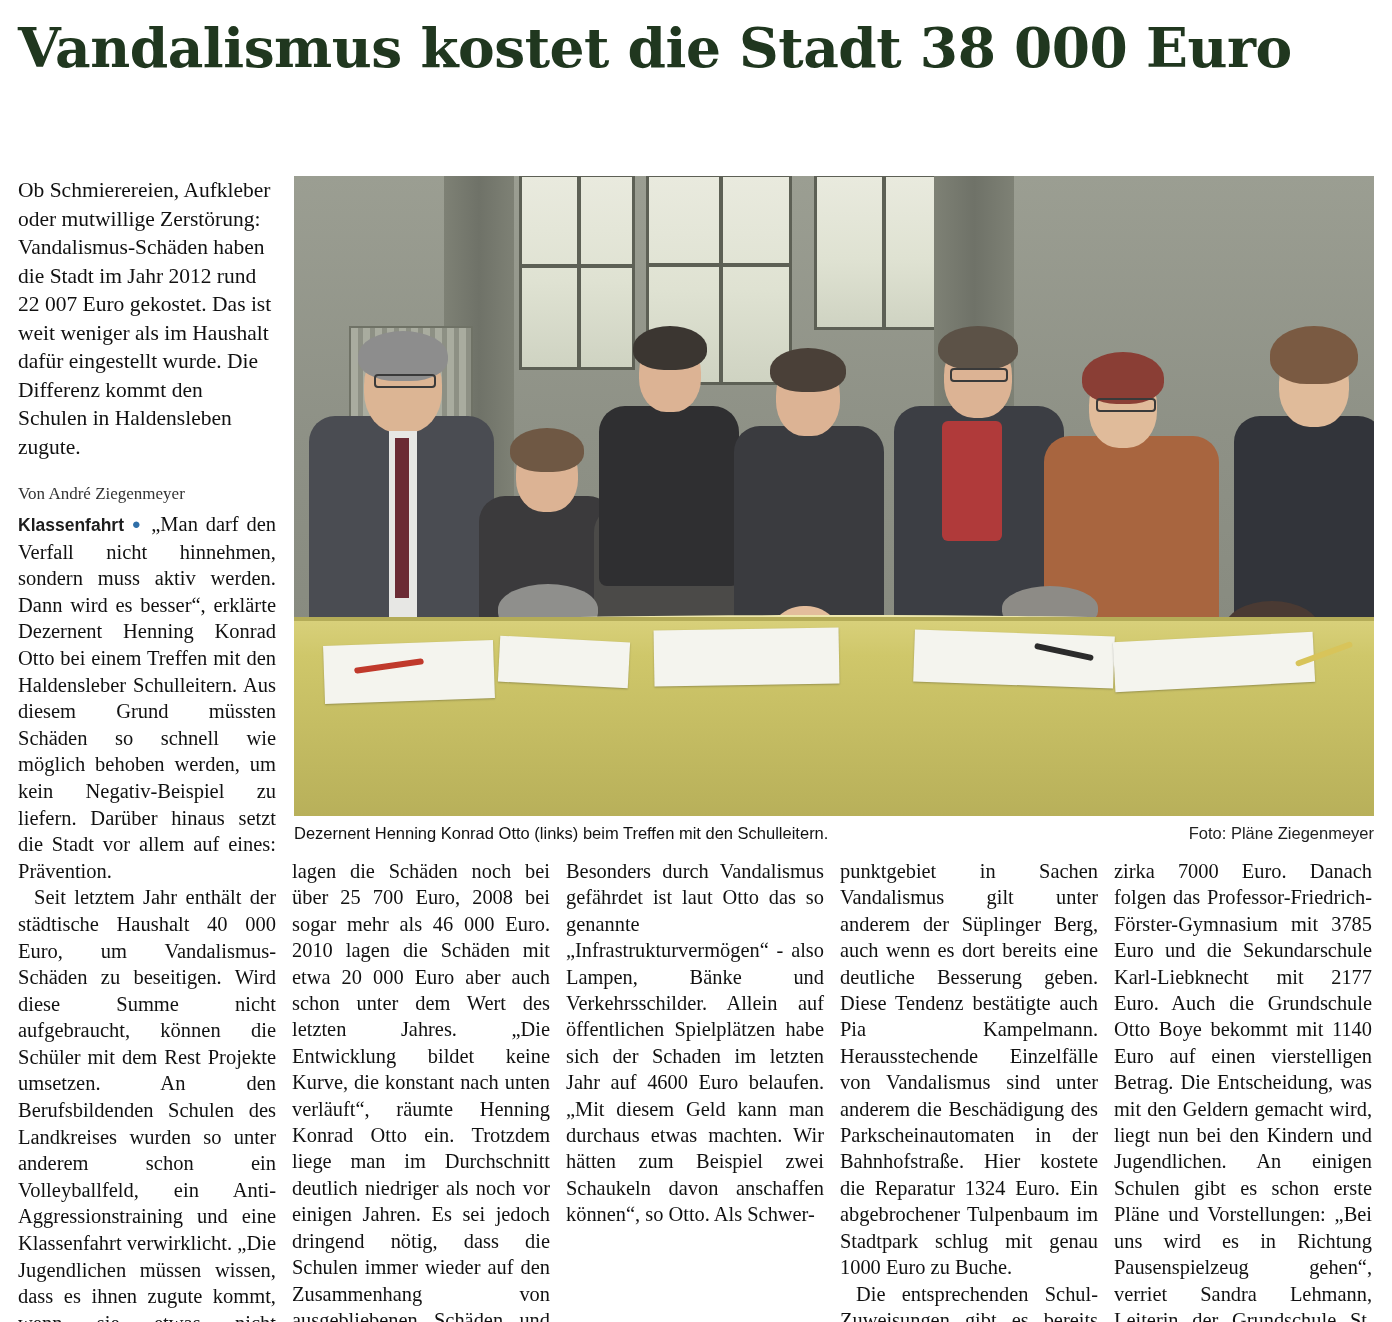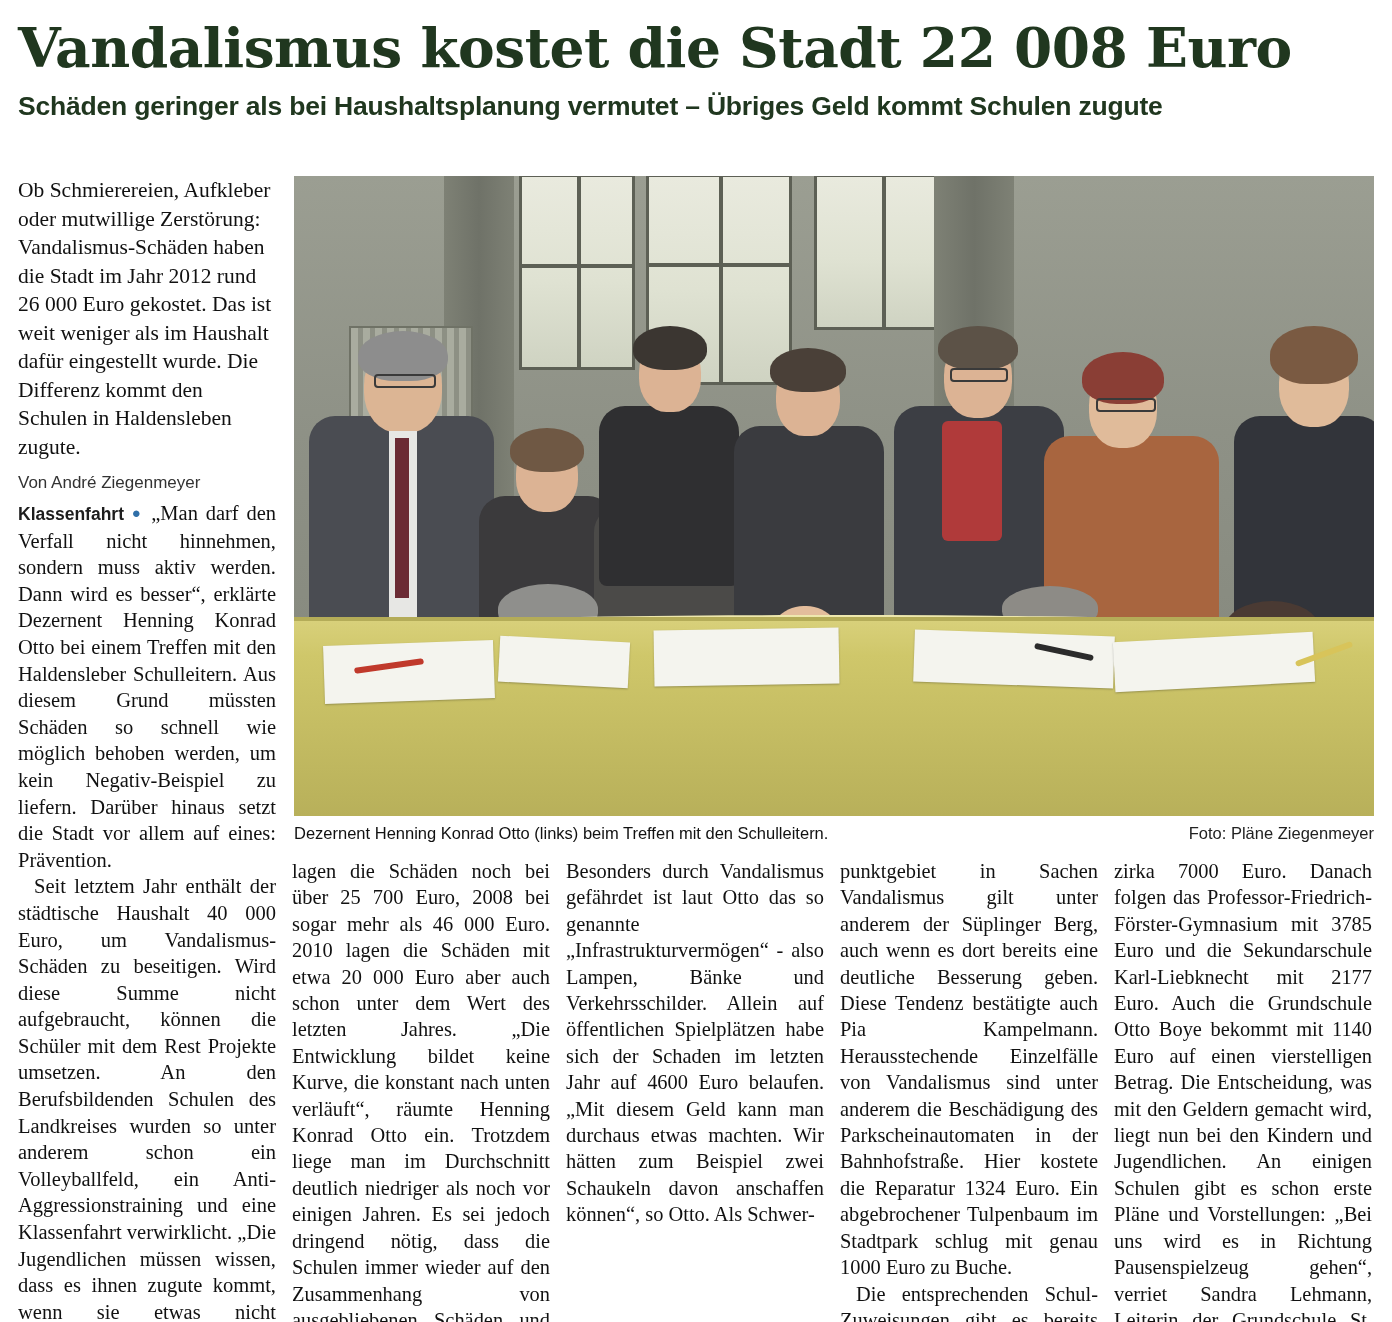"Vandalismus kostet die Stadt 22" h1.headline { text: 22 008 -> 38 000 }
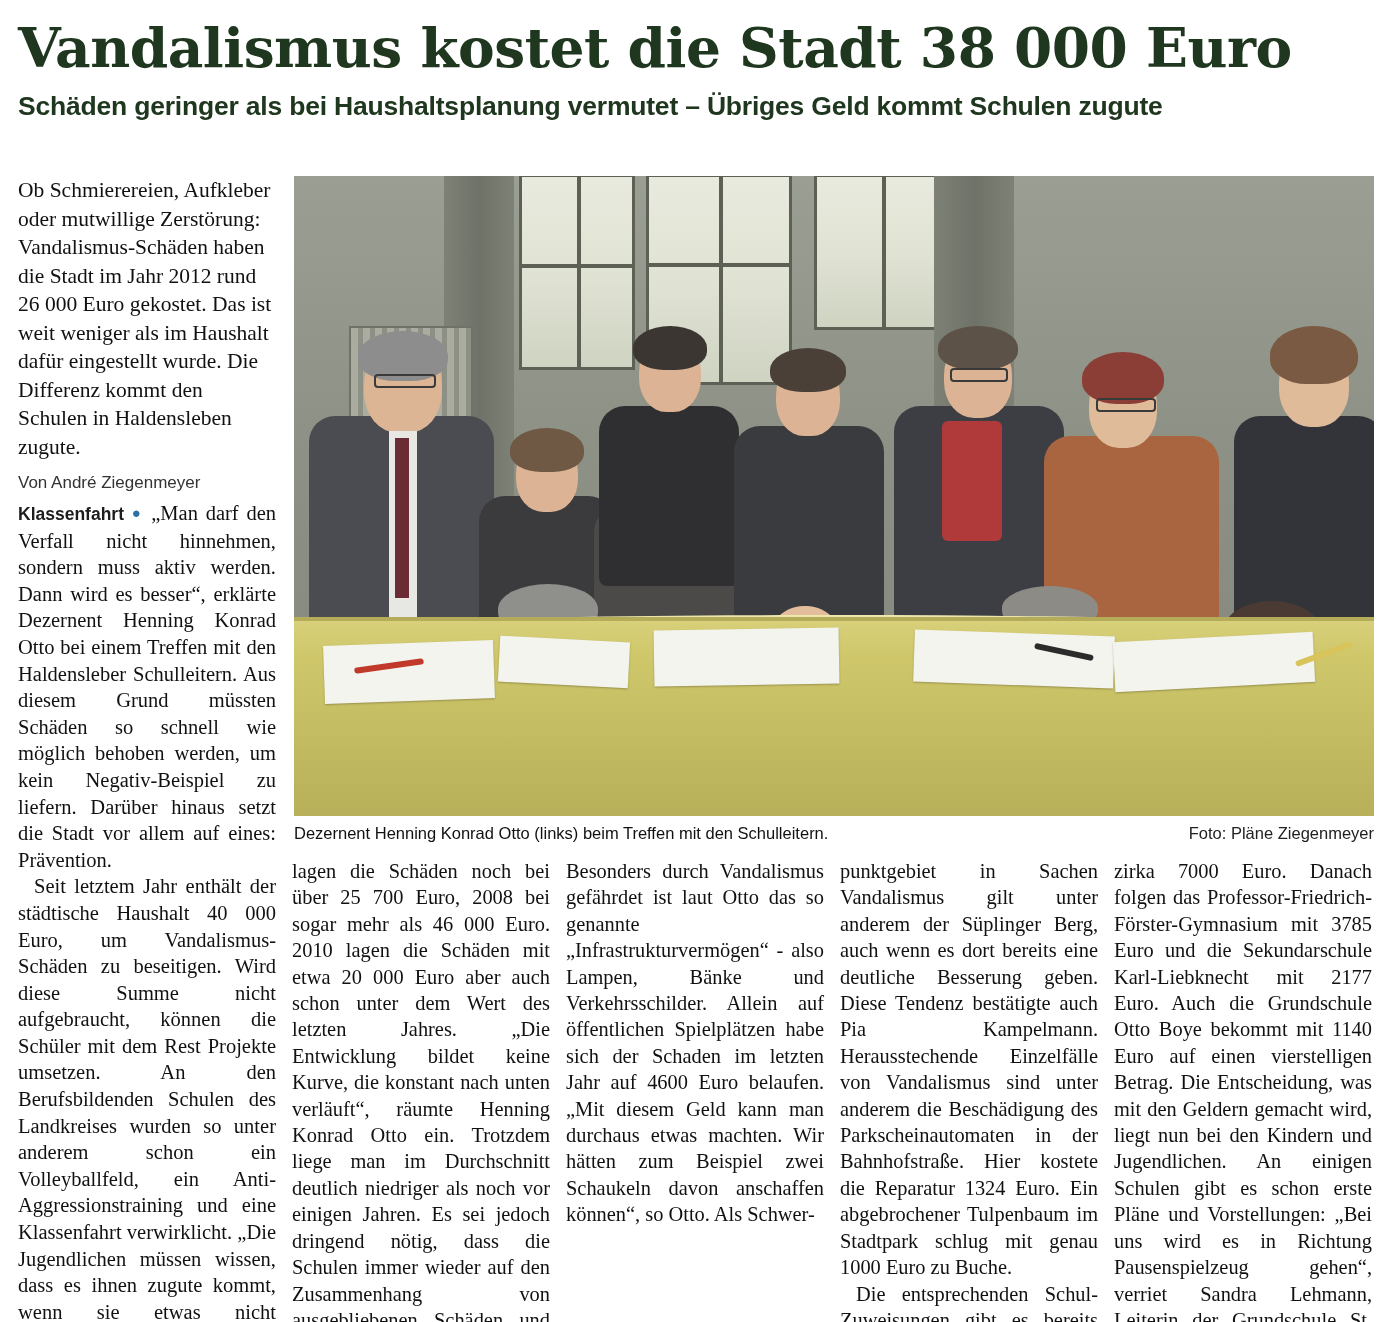"Schäden geringer als bei" h2.subhead { html: <h2>Schäden geringer als bei Haushaltsplanung vermutet – Übriges Geld kommt Schulen zugute</h2> -> none }
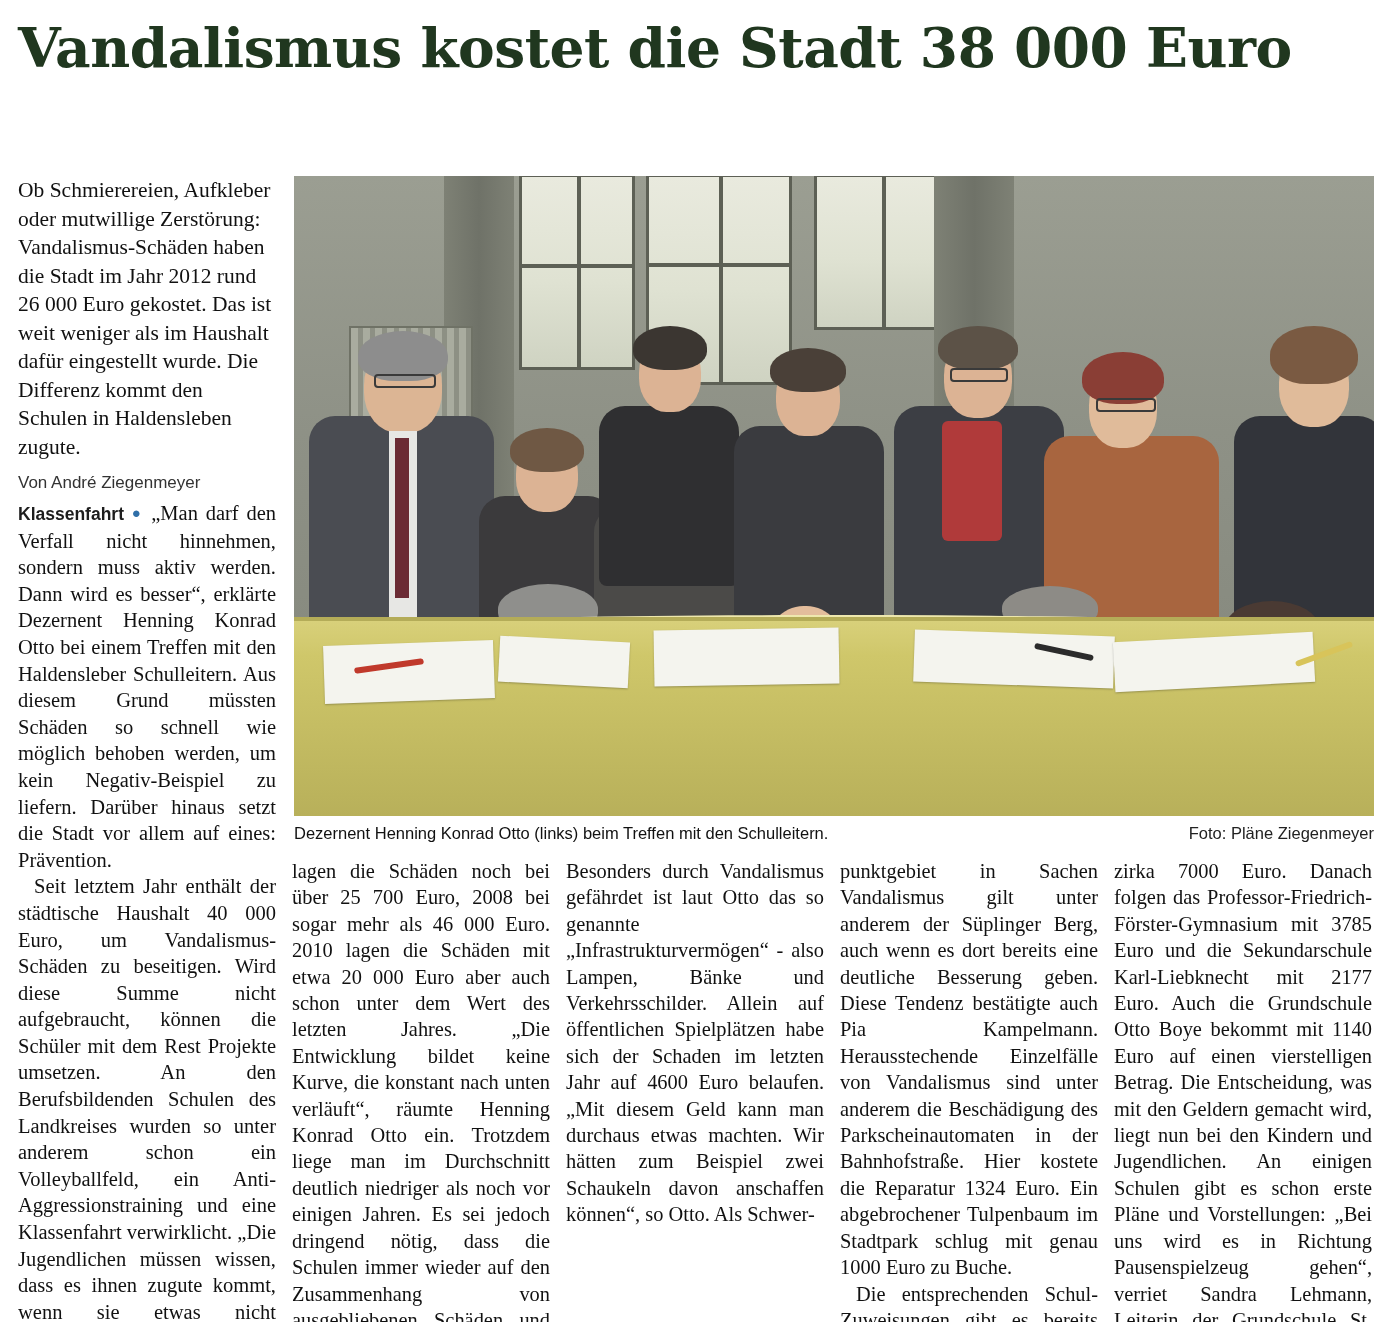"Ob Schmierereien, Aufkleber oder" div.lead-text { text: 26 000 -> 22 007 }
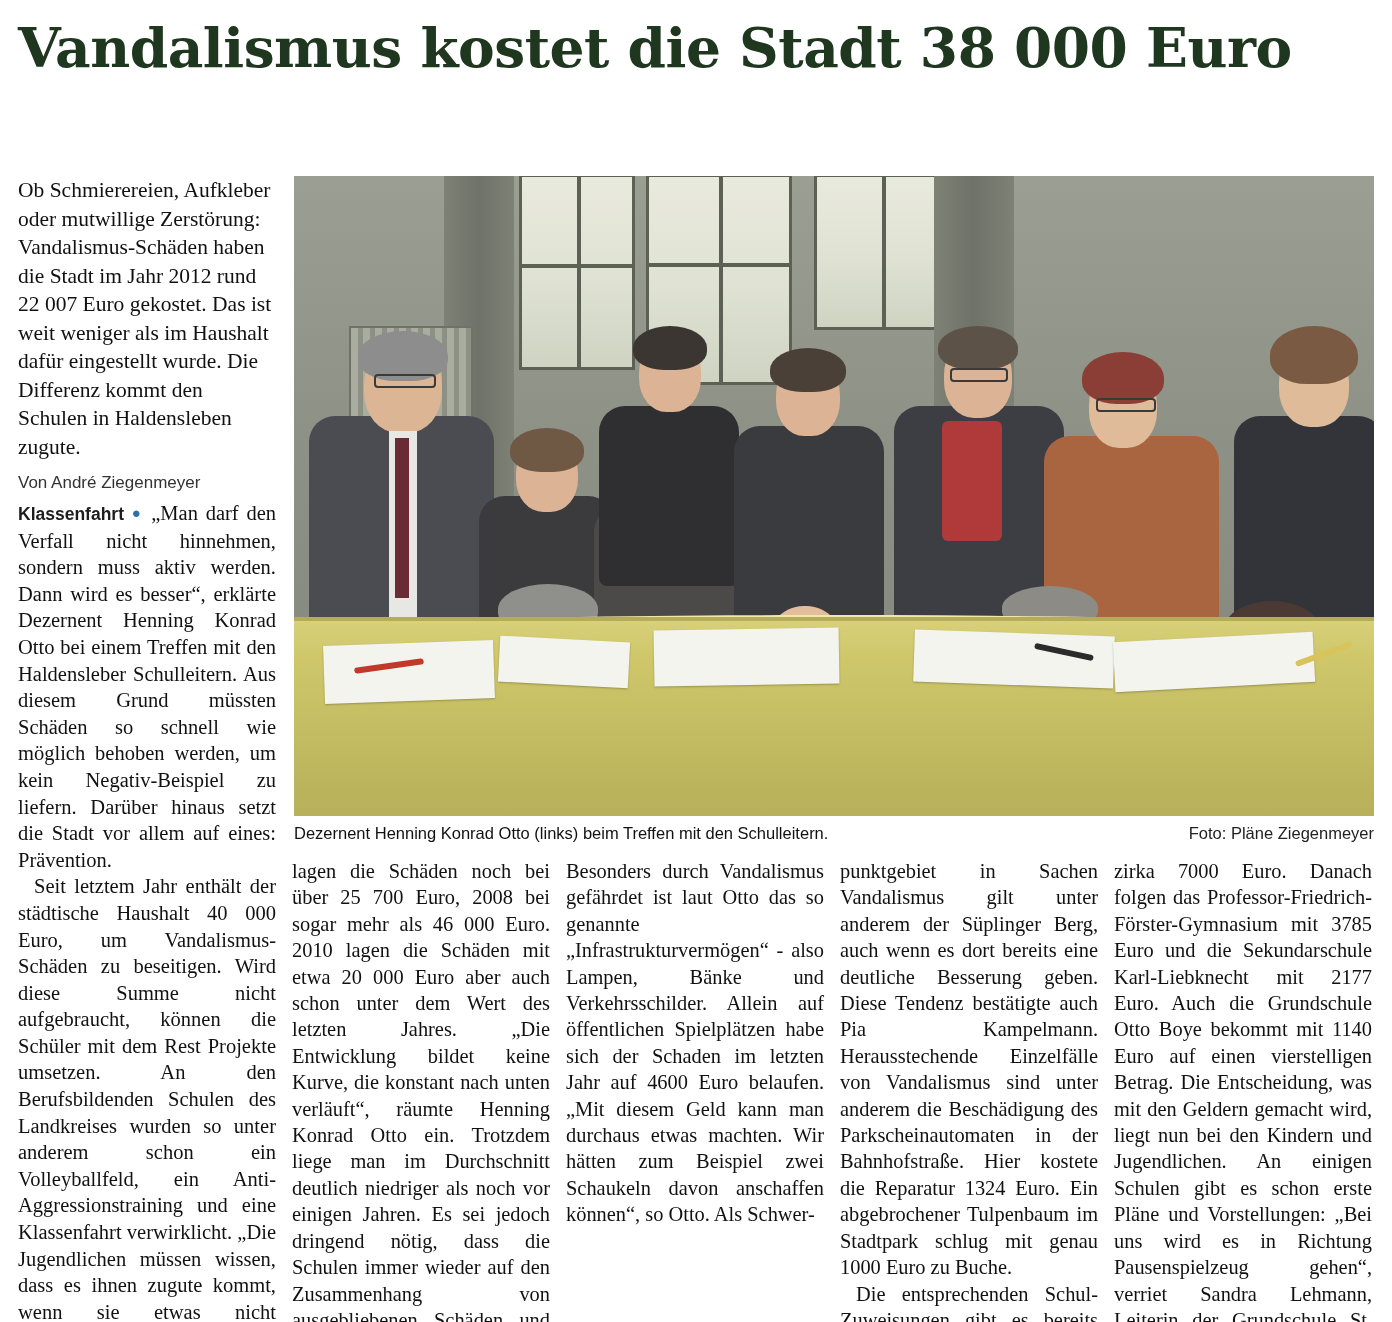"Von André Ziegenmeyer" .byline { font-family: Liberation Sans, sans-serif -> Liberation Serif, serif; margin-top: 11px -> 22px }
